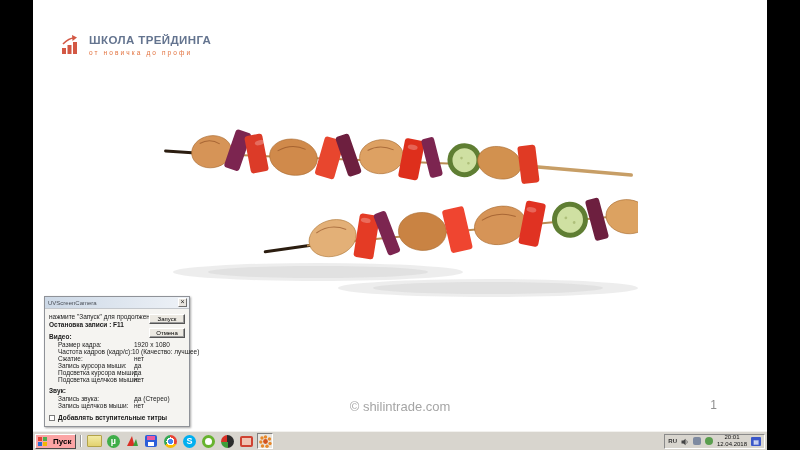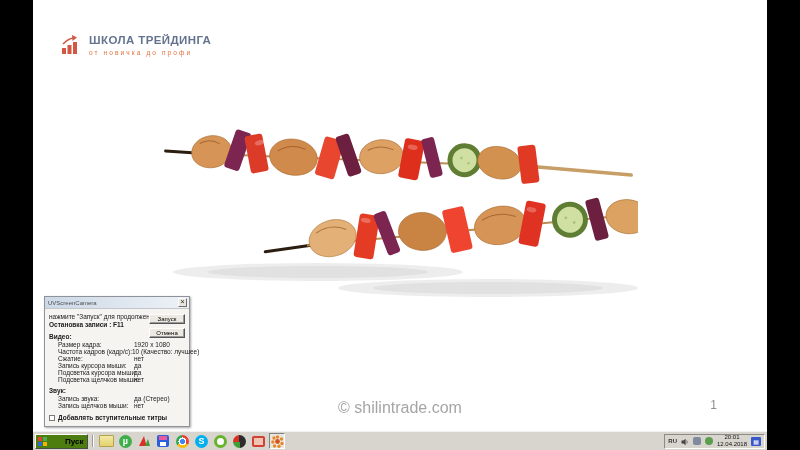"© shilintrade.com" .slide-footer { font-size: 16px -> 13px }
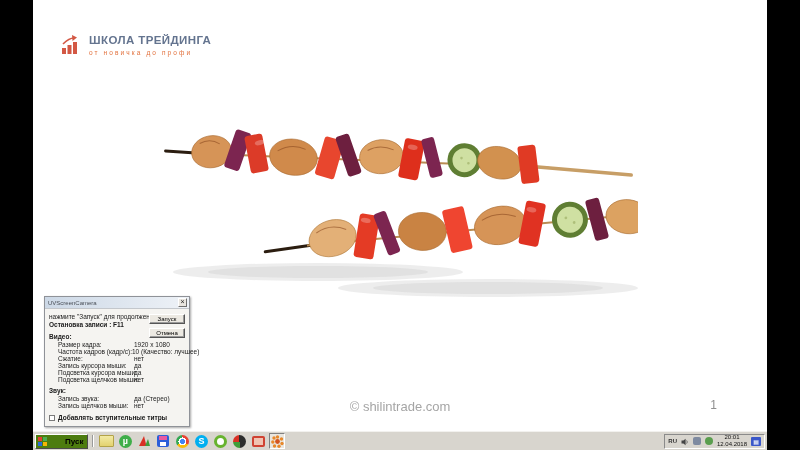"Пуск" .start-btn { background: #4d7c0f -> #fca5a5; gap: 18px -> 6px }
